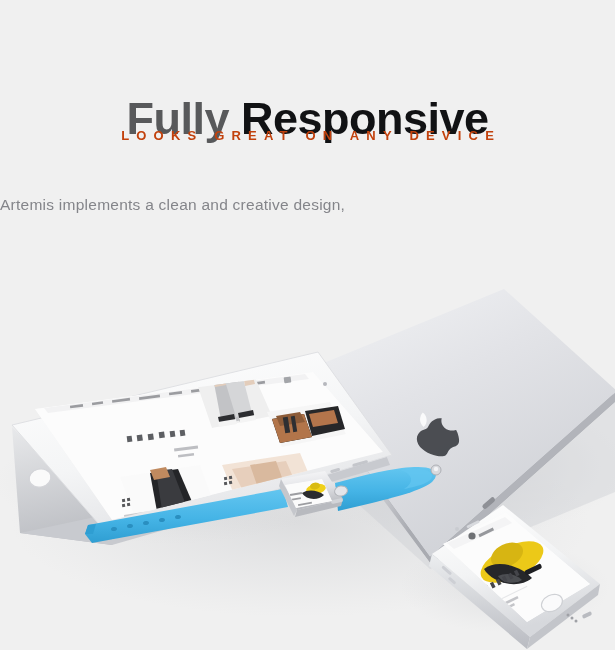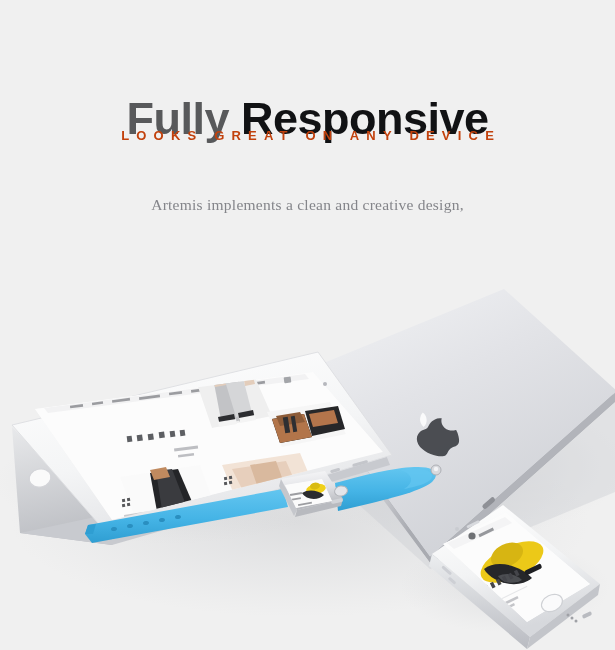"Artemis implements a clean and" .paragraph { font-family: Liberation Serif, serif -> none; text-align: center -> none }
